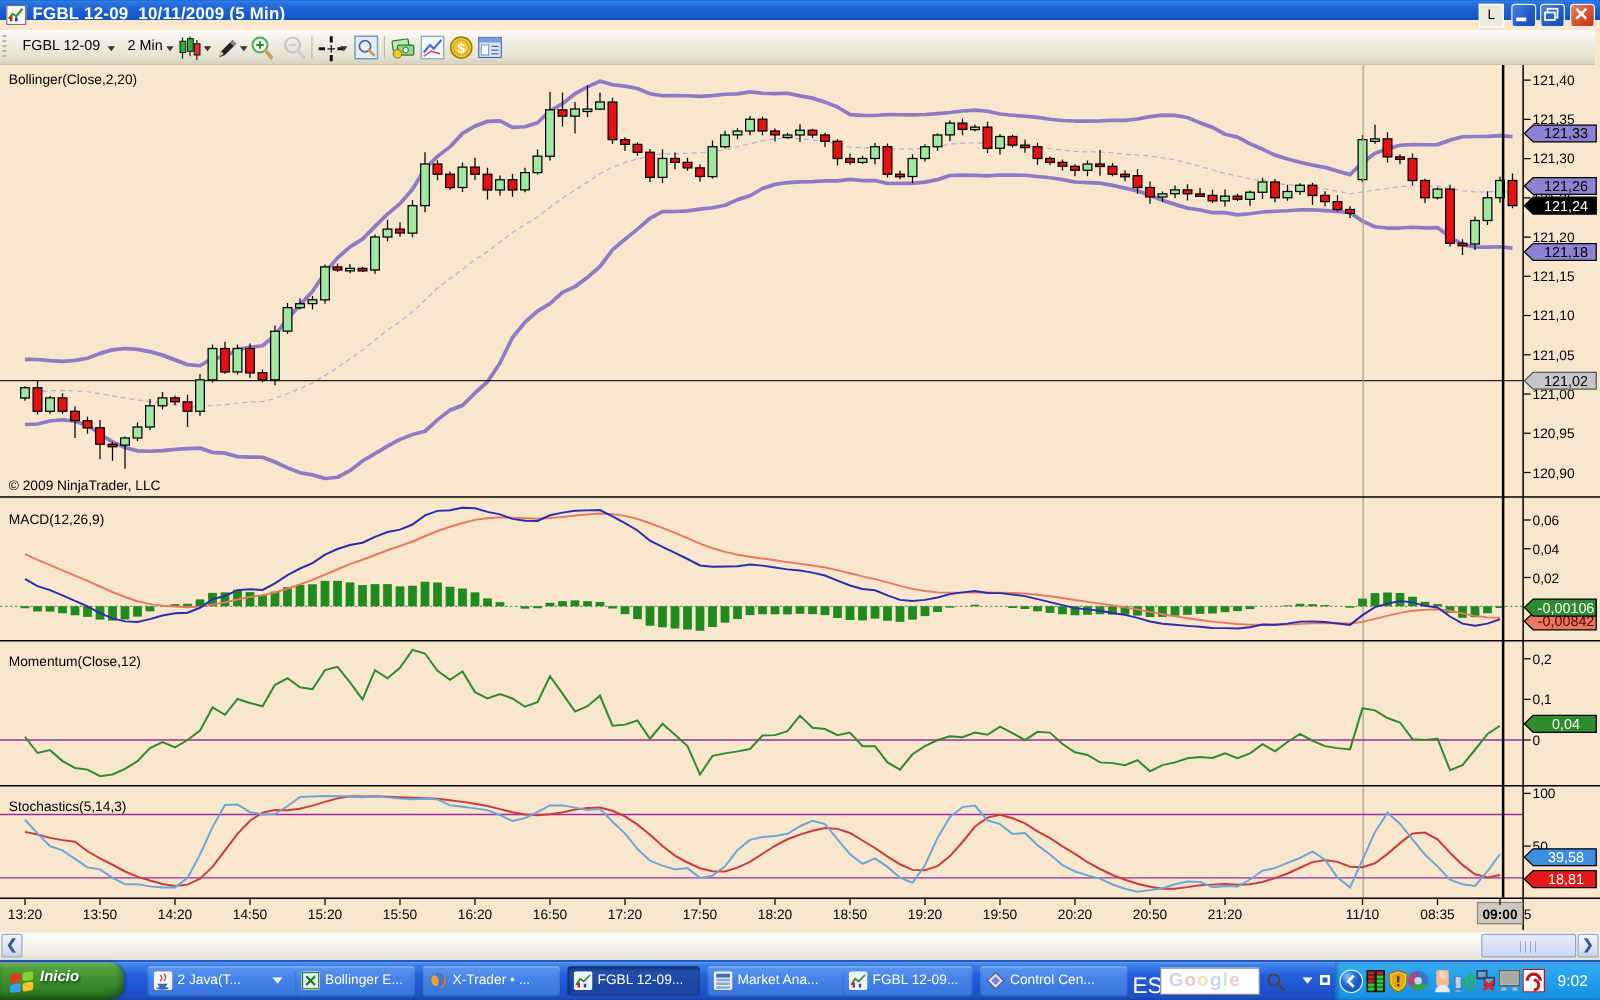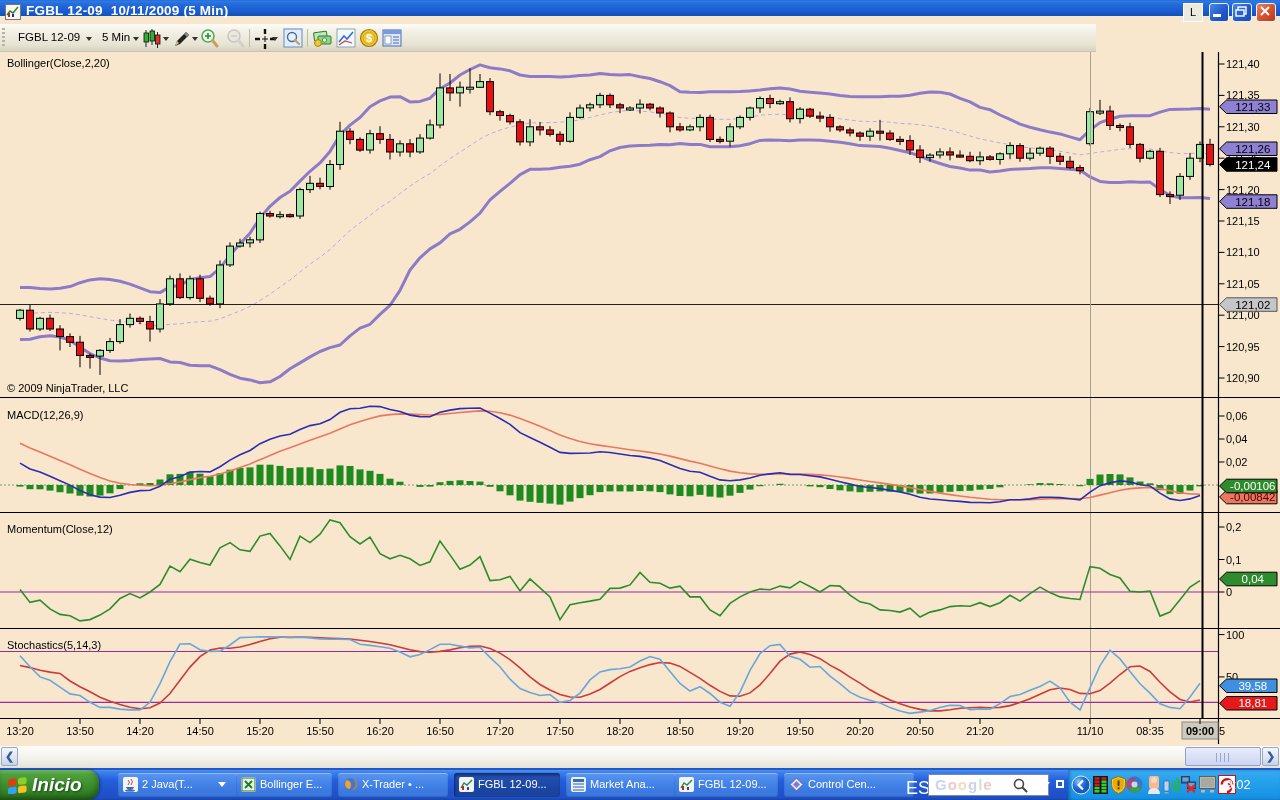"FGBL 12-09" #toolbar { width: 1096px -> 1276px }
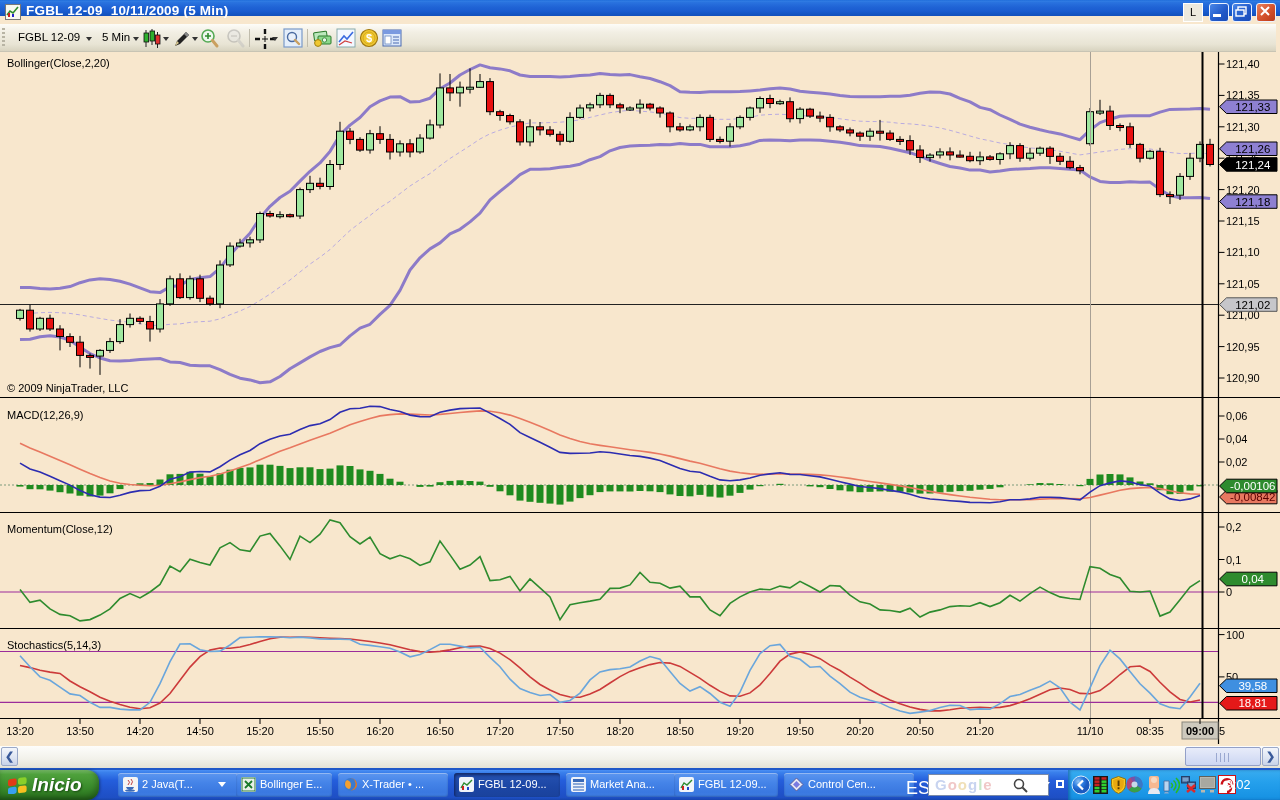"5 Min" span.tbtext { text: 5 -> 2 }
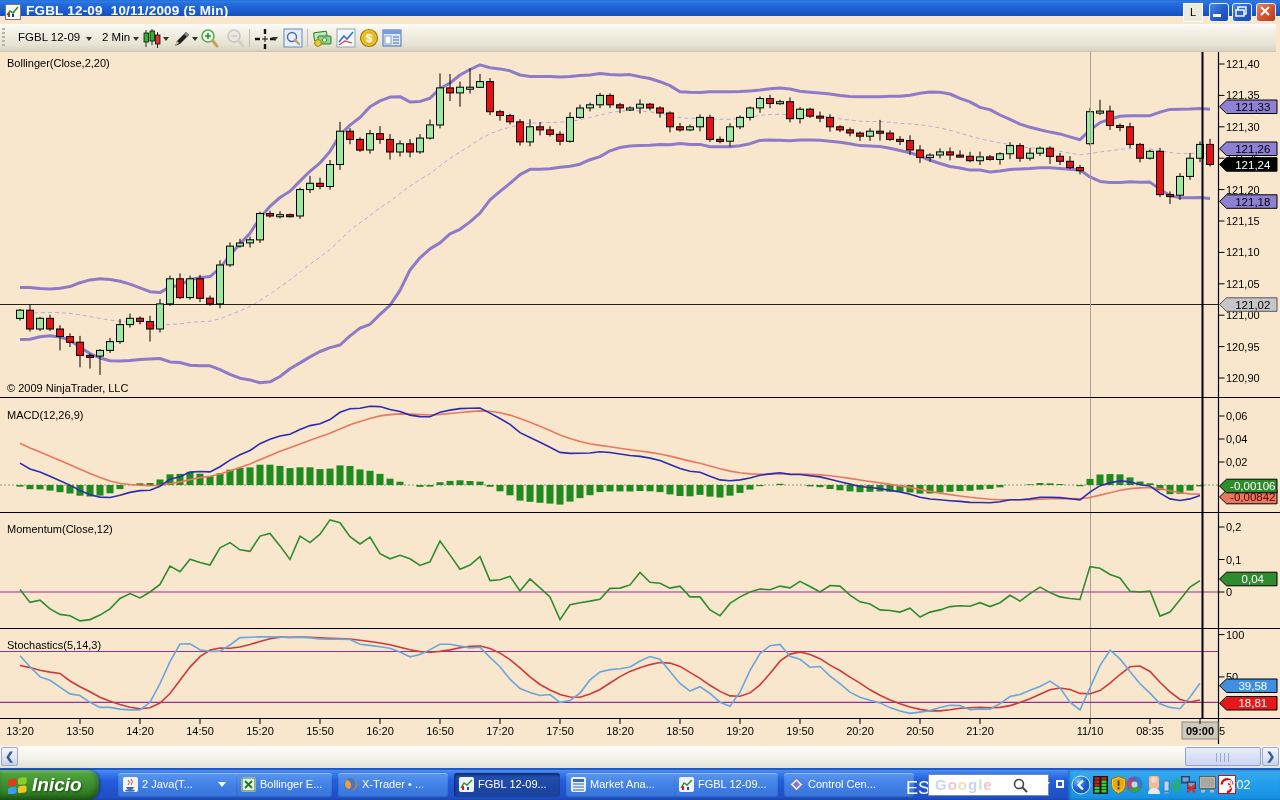"Inicio" #start .stext { font-size: 19px -> 12px }
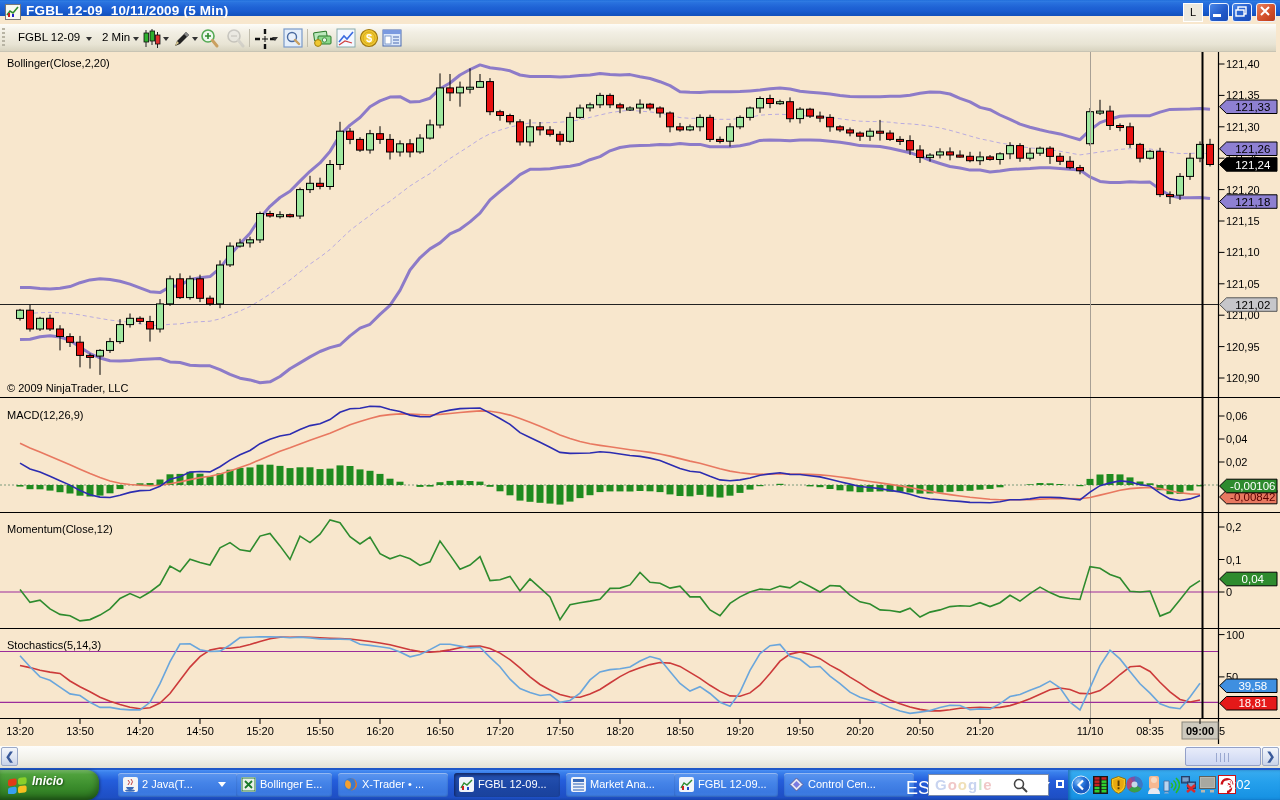"Control Cen..." div.task { width: 130px -> 118px }
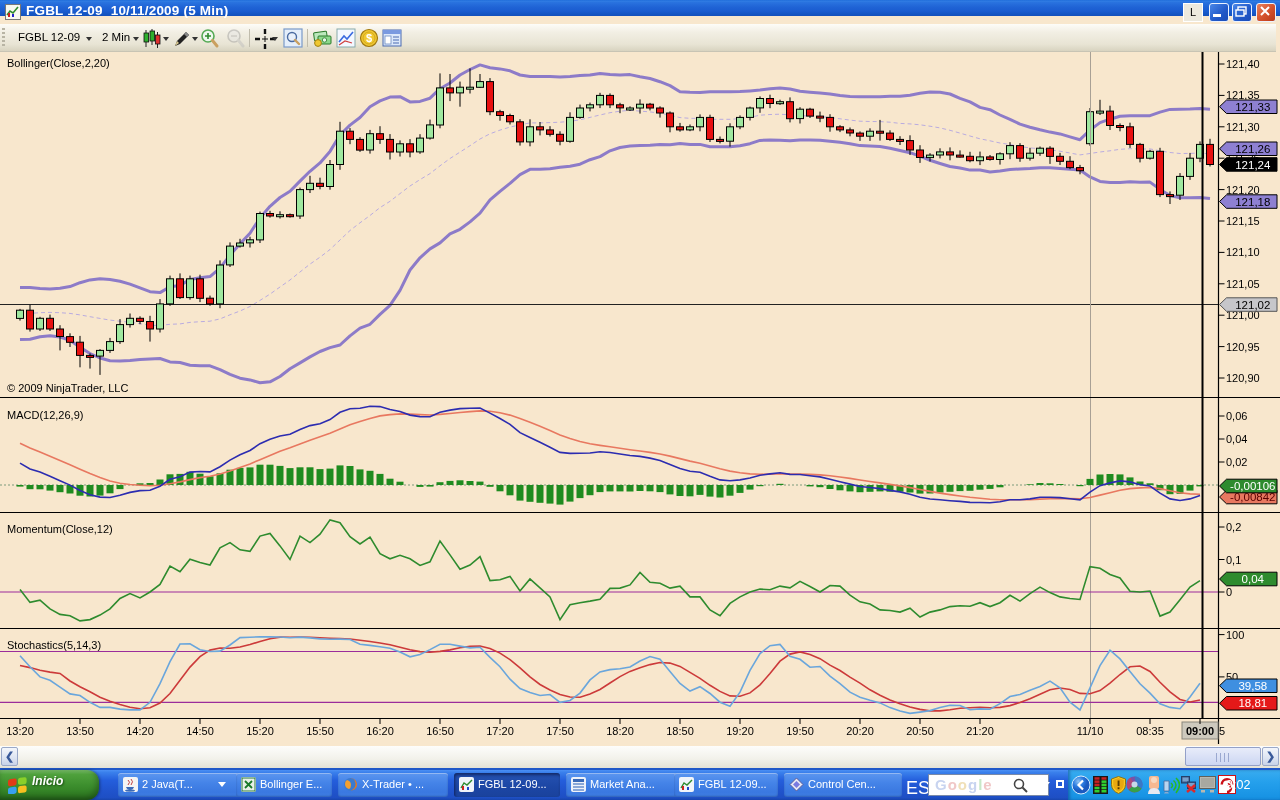"Google" div { width: 121px -> 80px }
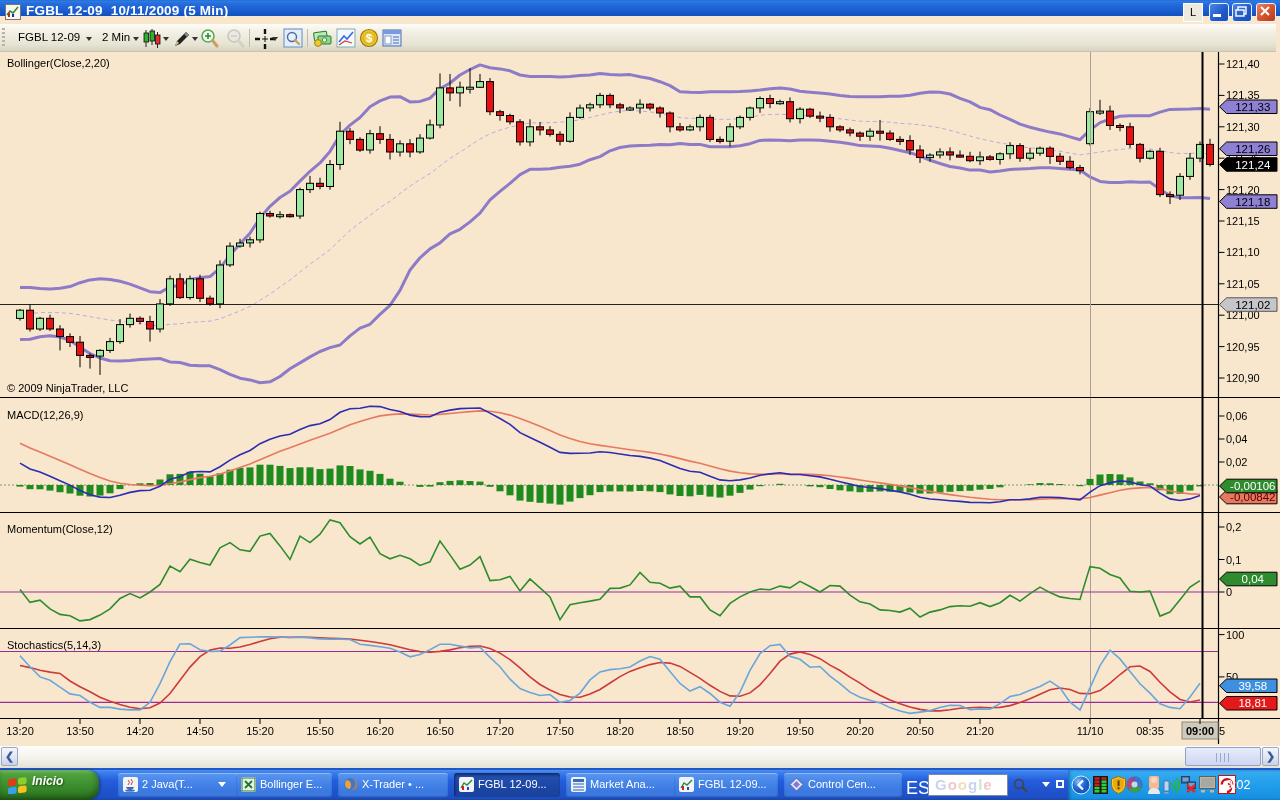"9:02" #clock2 { left: 158px -> 178px }
